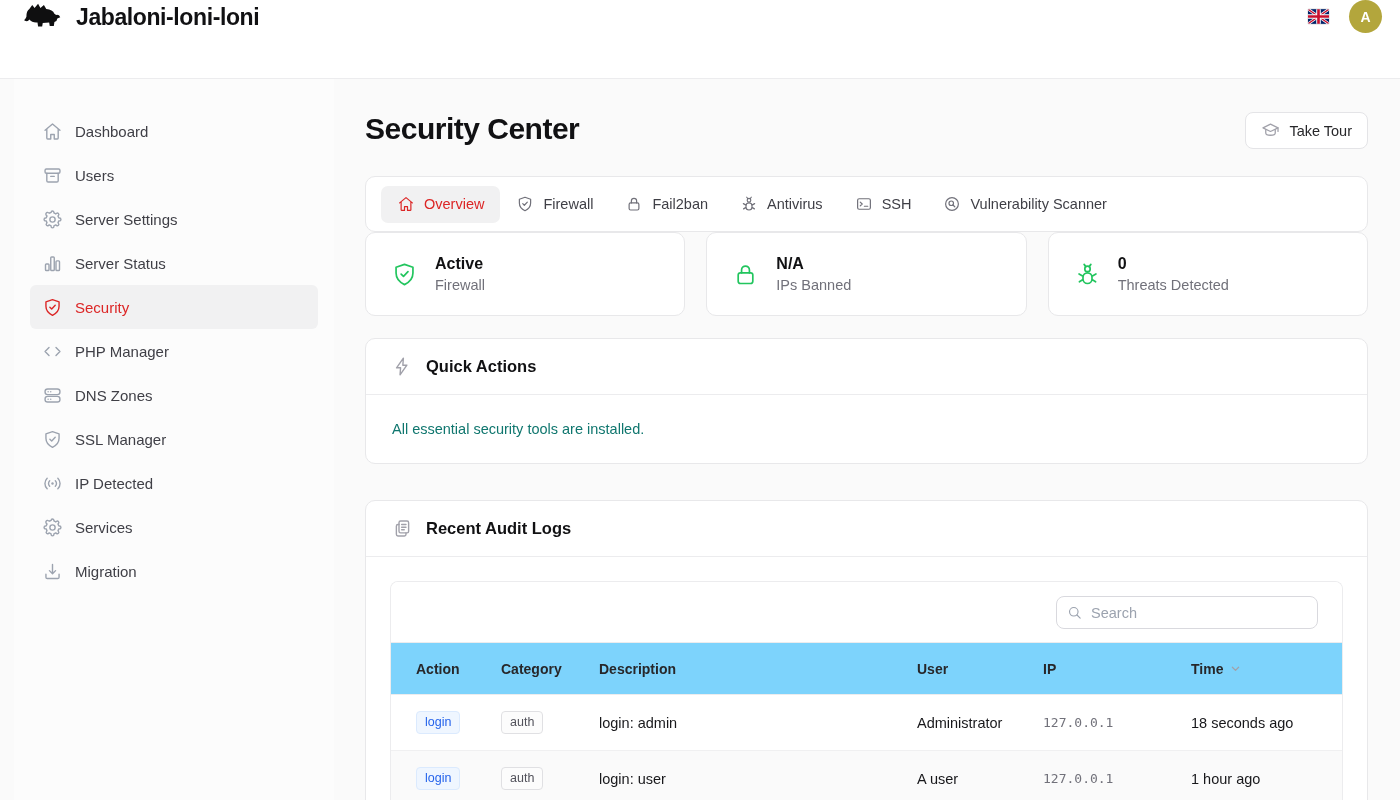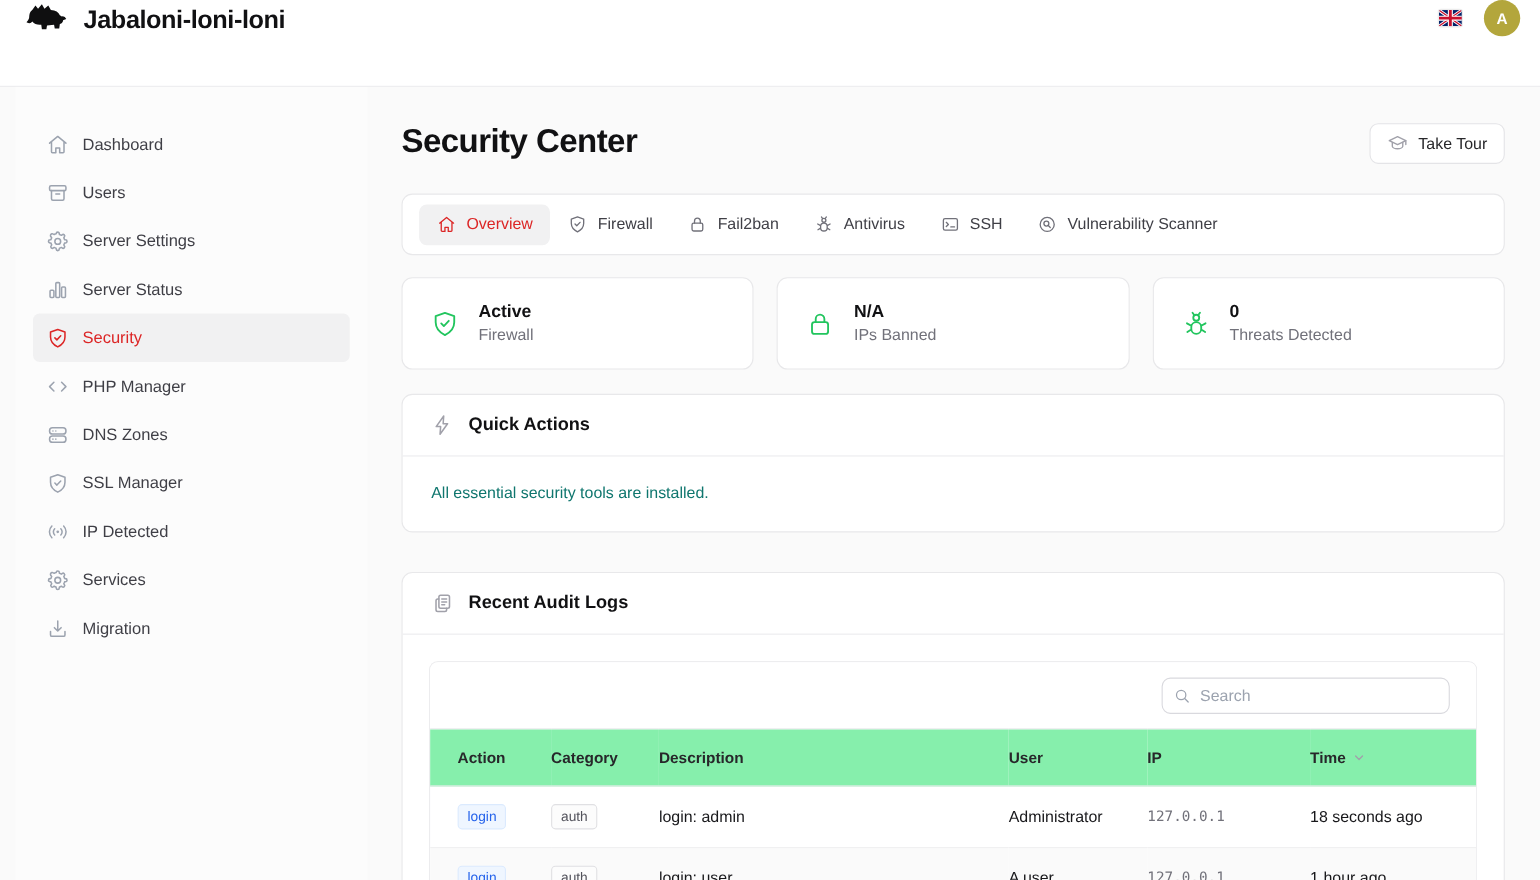"Overview" .tabs-card { margin-bottom: 20px -> none }
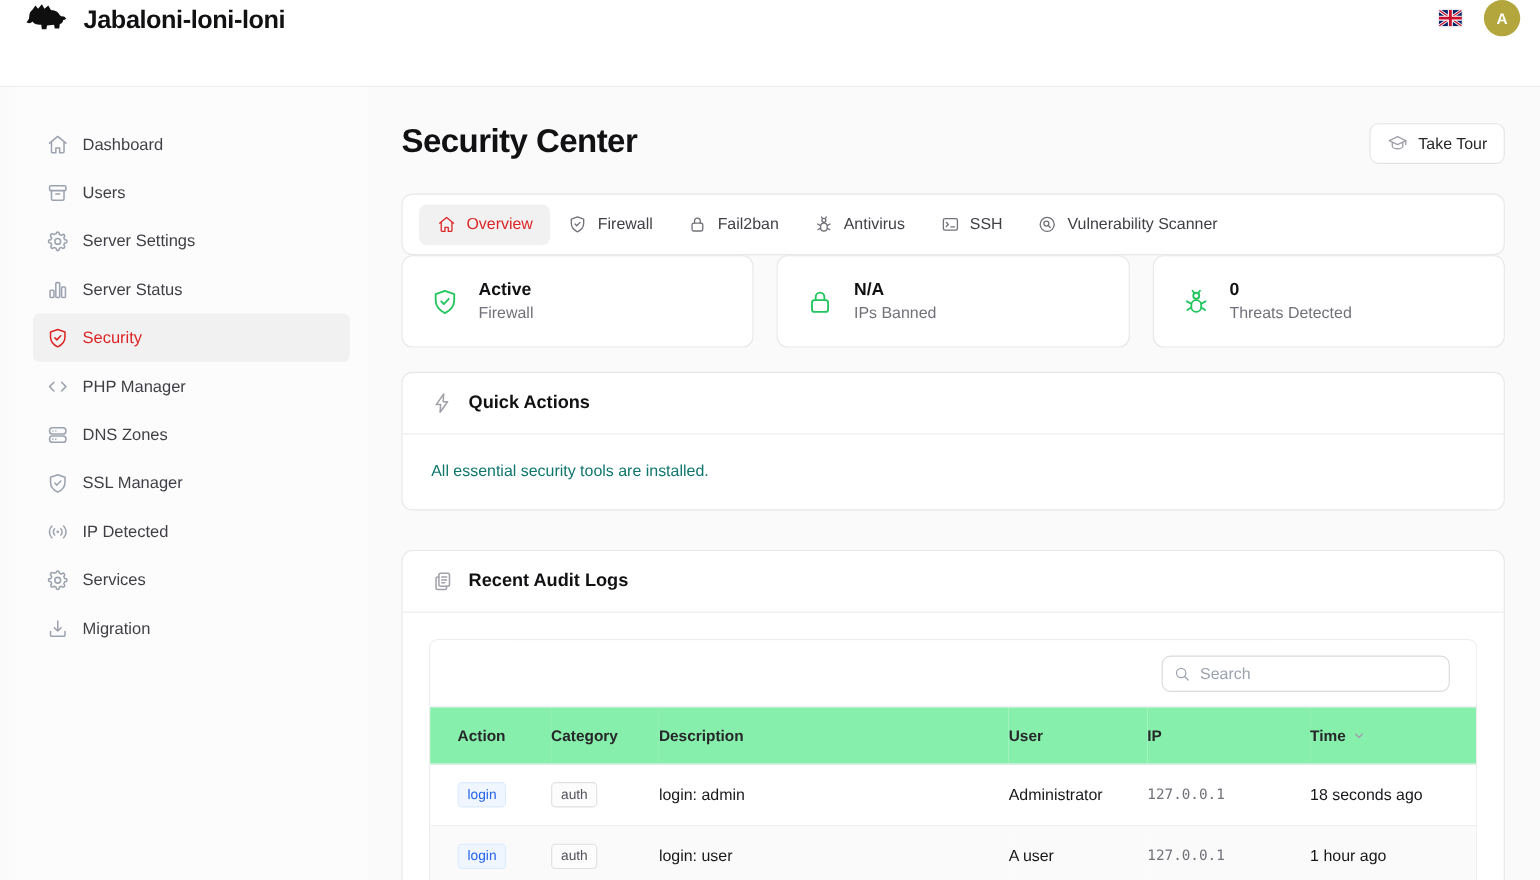"Action" thead th { background: #86efac -> #7dd3fc }
